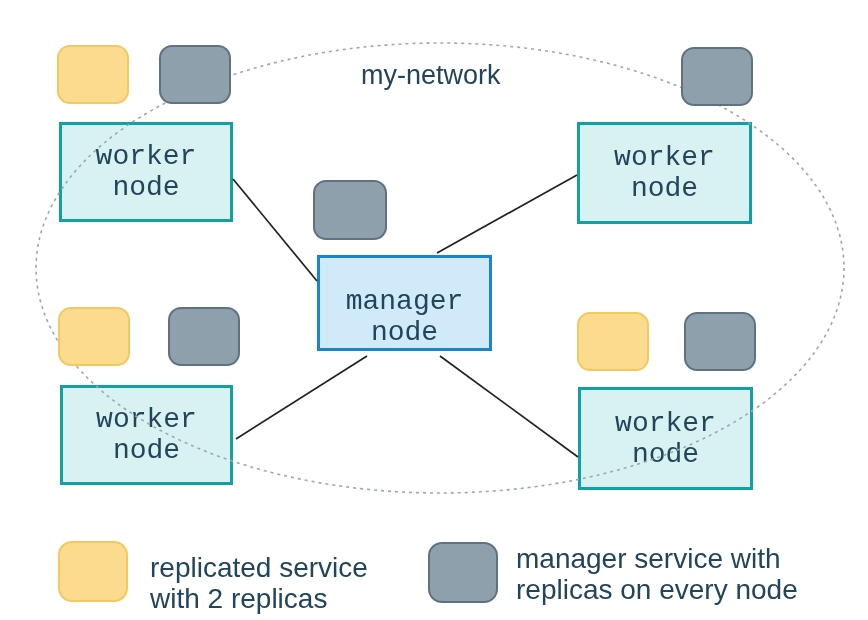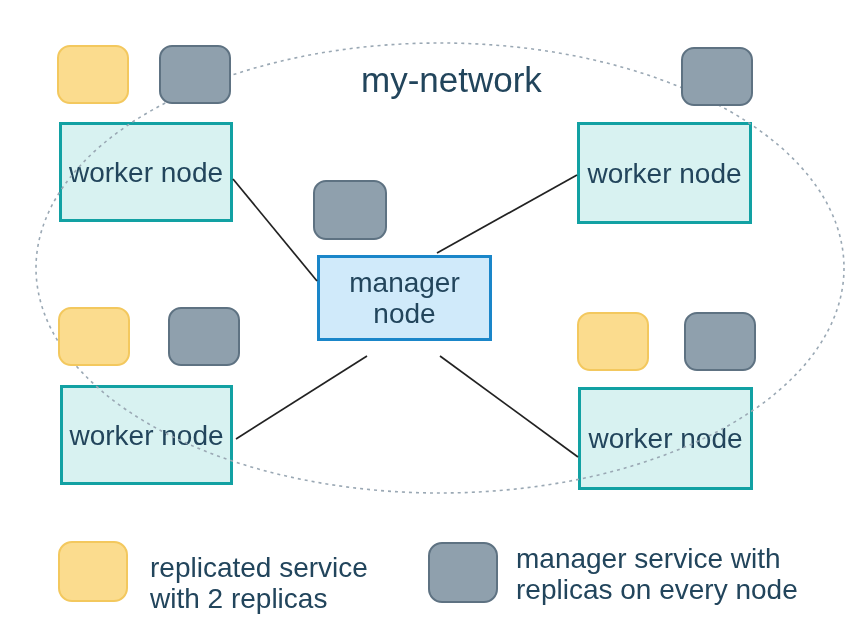"my-network" .network-label { font-size: 35px -> 27px }
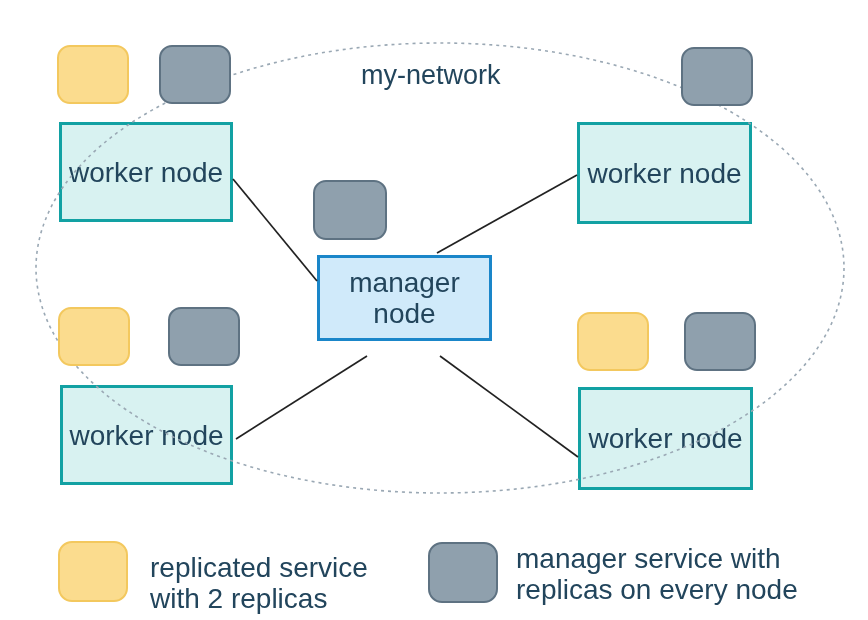"worker node" .node-box { font-family: none -> Liberation Mono, monospace }
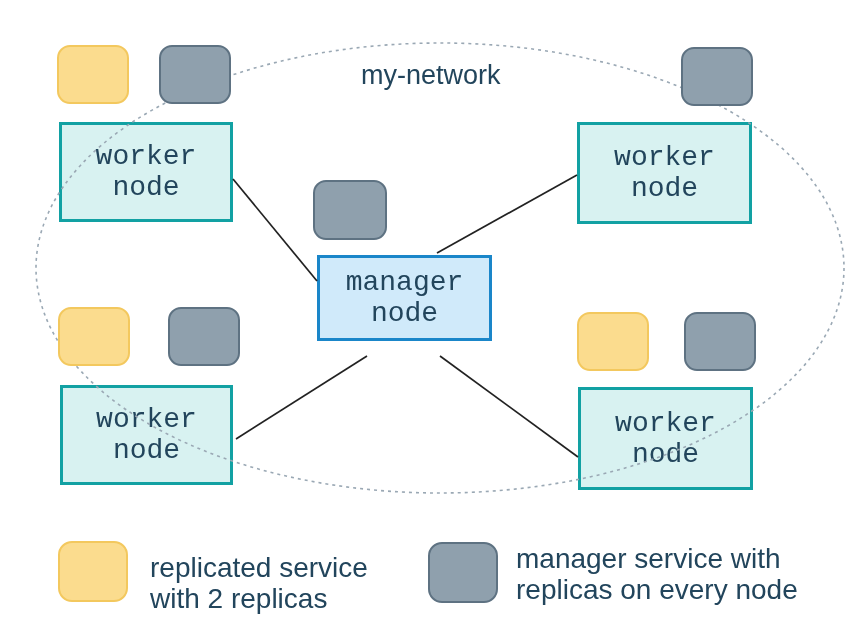"manager node" div.node-box { align-items: none -> flex-end; height: 86px -> 96px }
